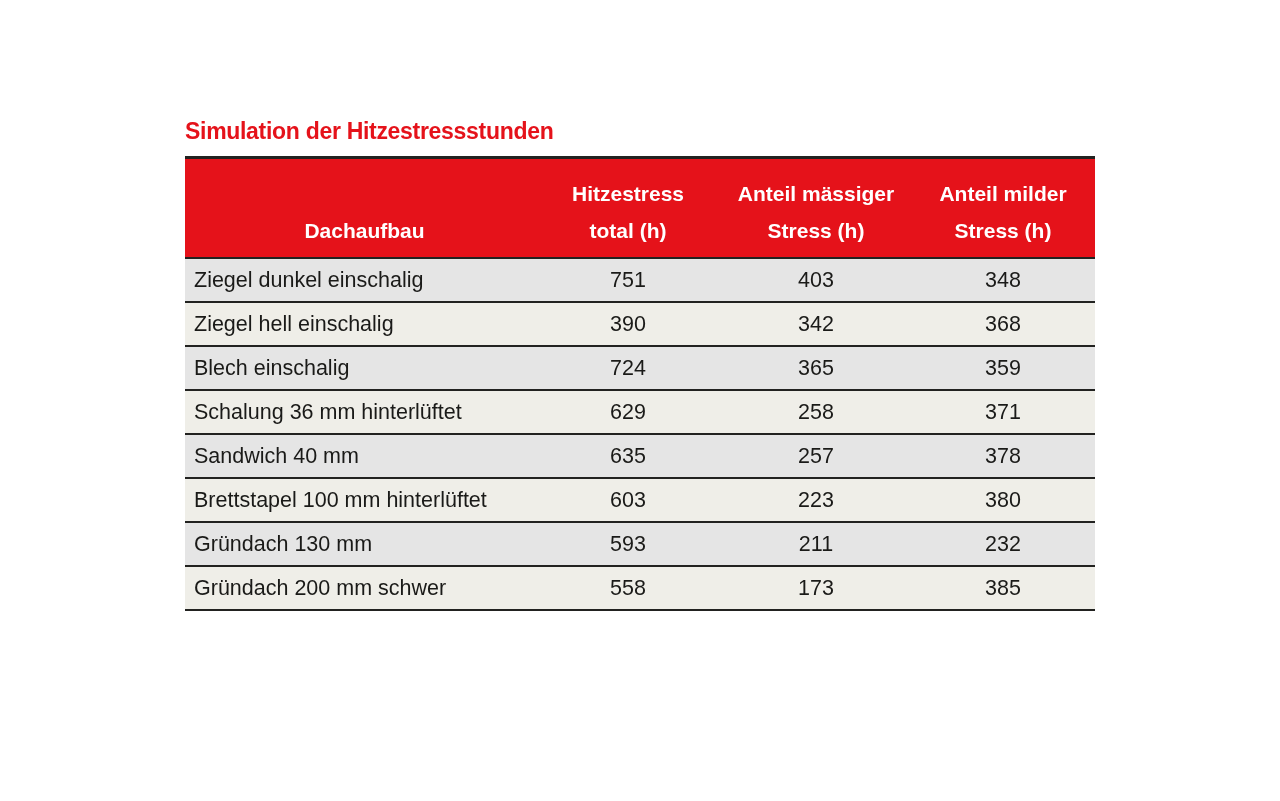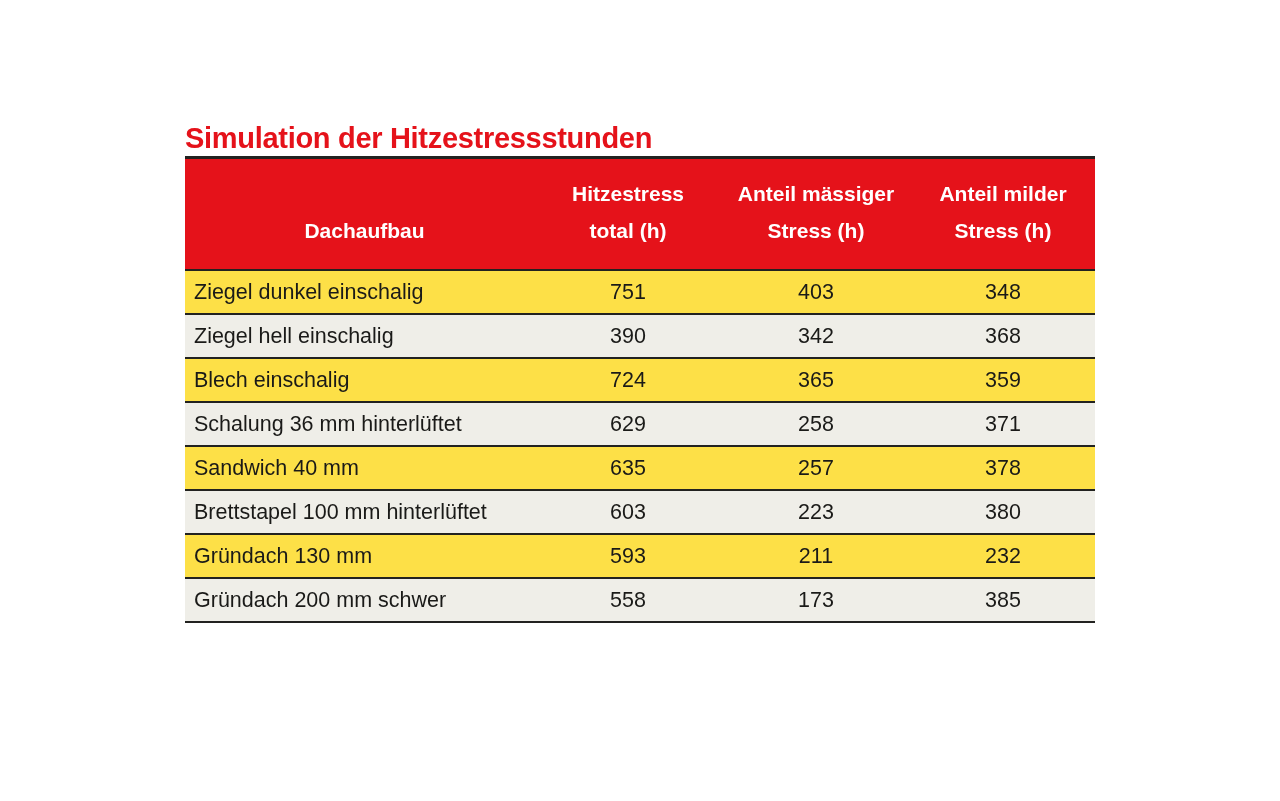"Simulation der Hitzestressstunden" .page-title { font-size: 29px -> 23px }
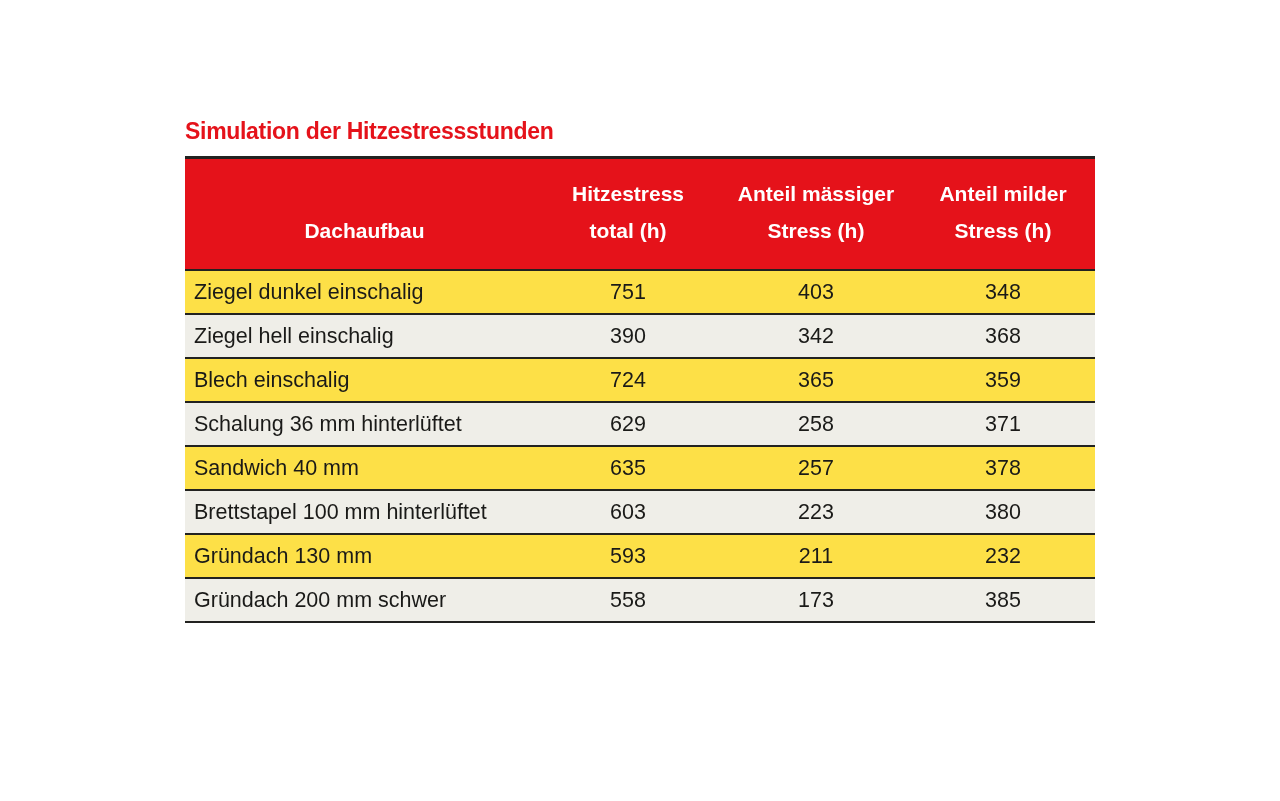"Hitzestress" thead th { padding: 0 0 20px 0 -> 0 0 8px 0 }
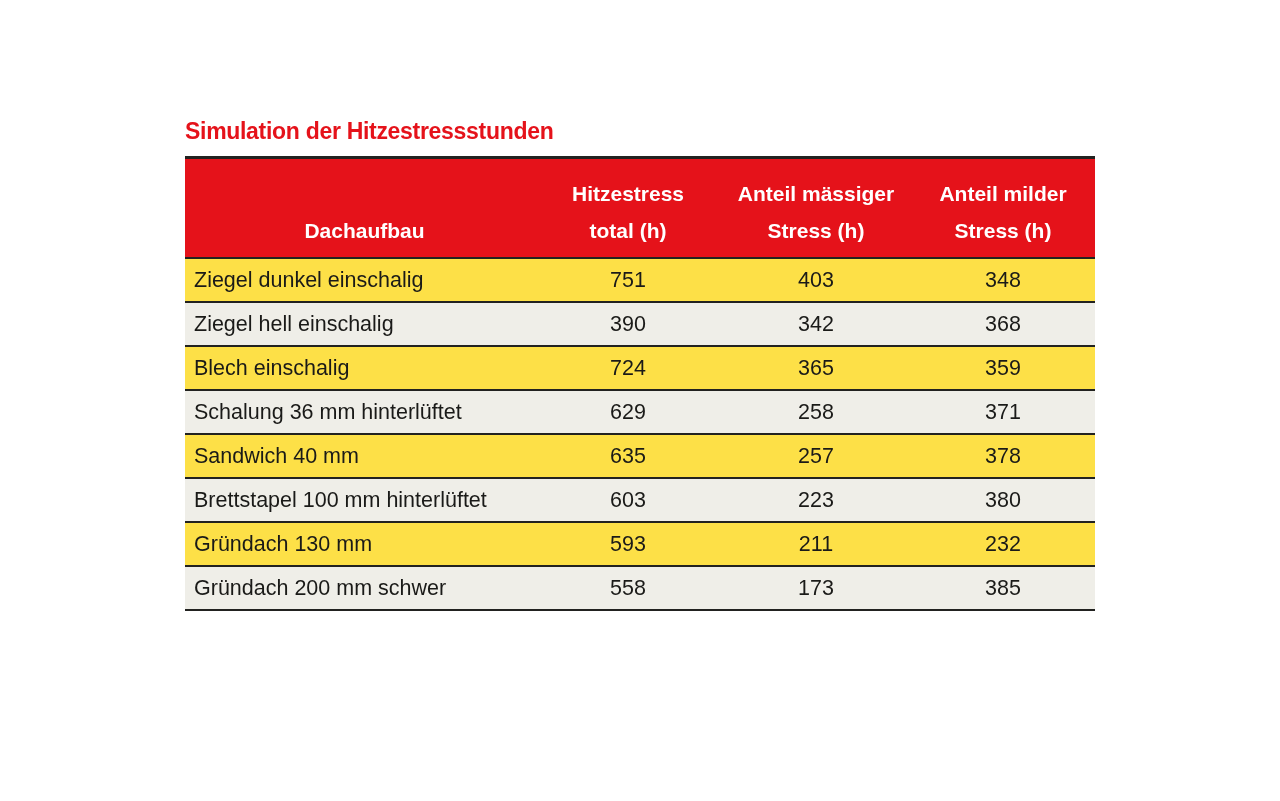"Ziegel dunkel einschalig" tbody td { background: #fde047 -> #e5e5e5 }
